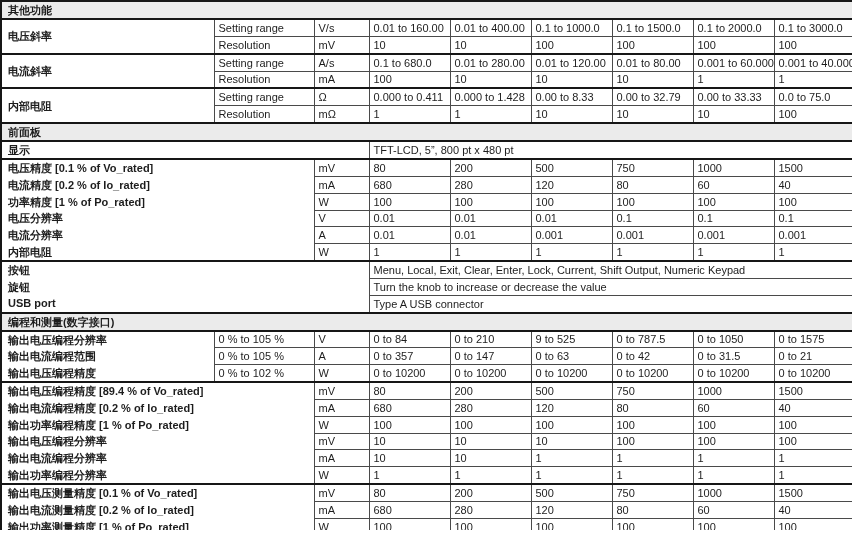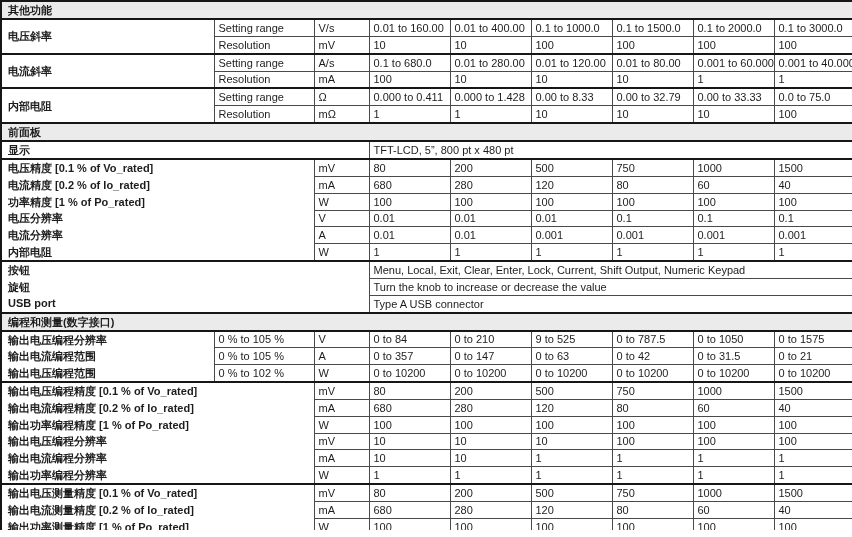"输出电压编程范围" td.label { text: 范围 -> 精度 }
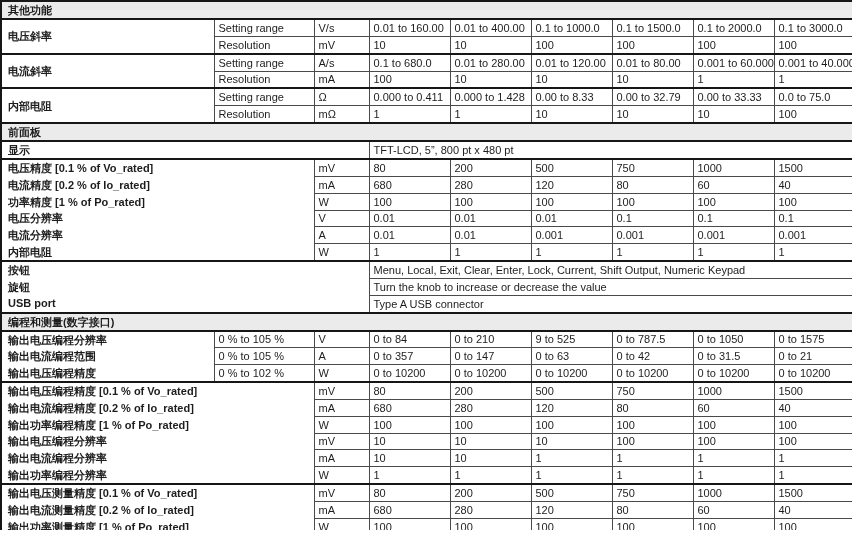"输出电压编程精度 [0.1 % of Vo_rated]" td.label { text: 0.1 -> 89.4 }
